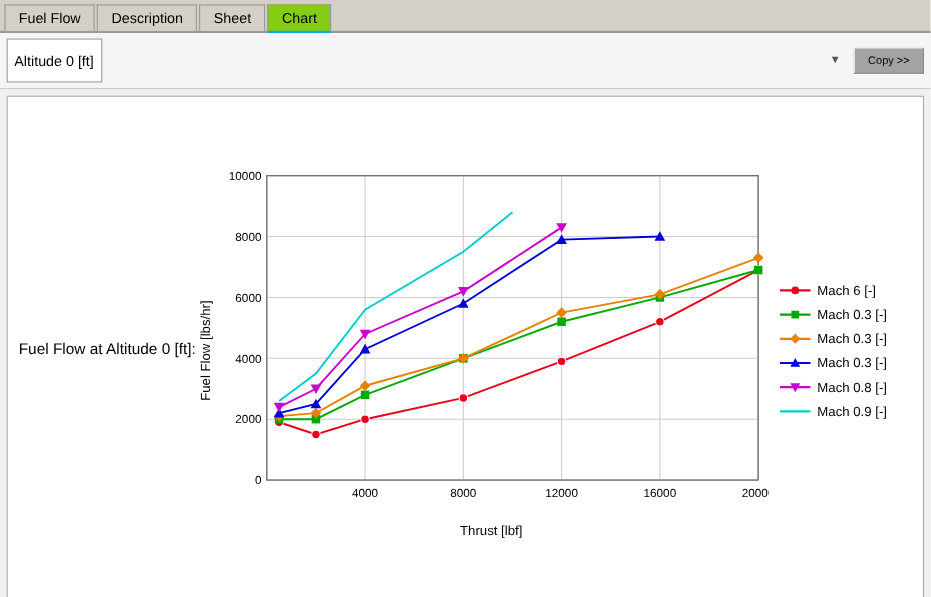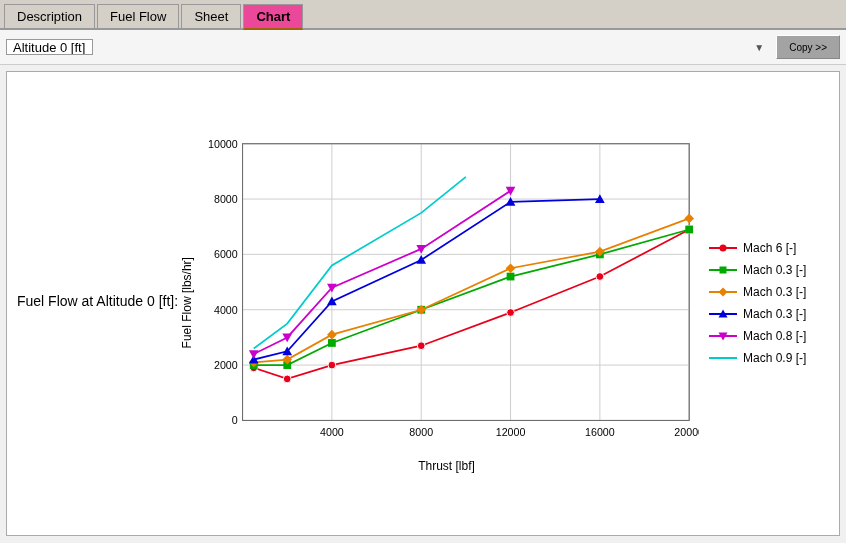"Description" div.tab { order: before "Fuel Flow" -> after "Fuel Flow" }
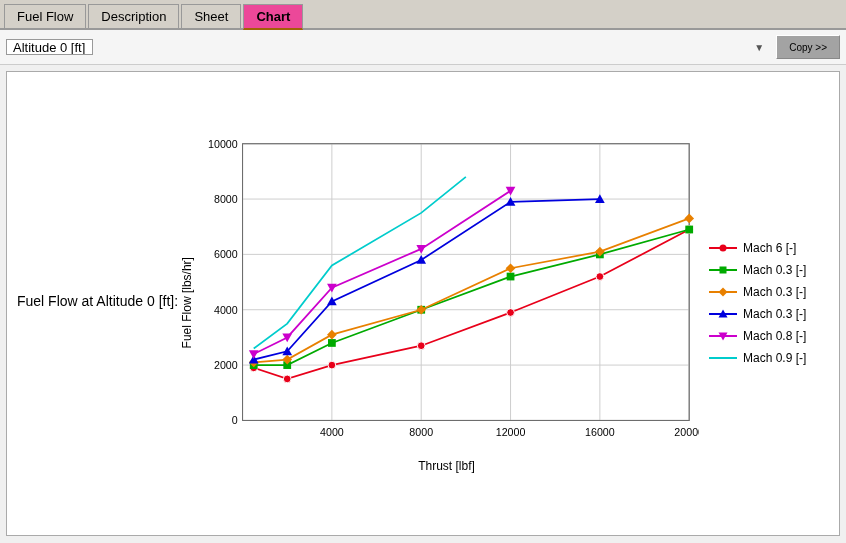"Chart" .tab.active { background: #ec4899 -> #84cc16; border-bottom: 2px solid #a16207 -> 2px solid #0ea5e9; font-weight: bold -> normal }
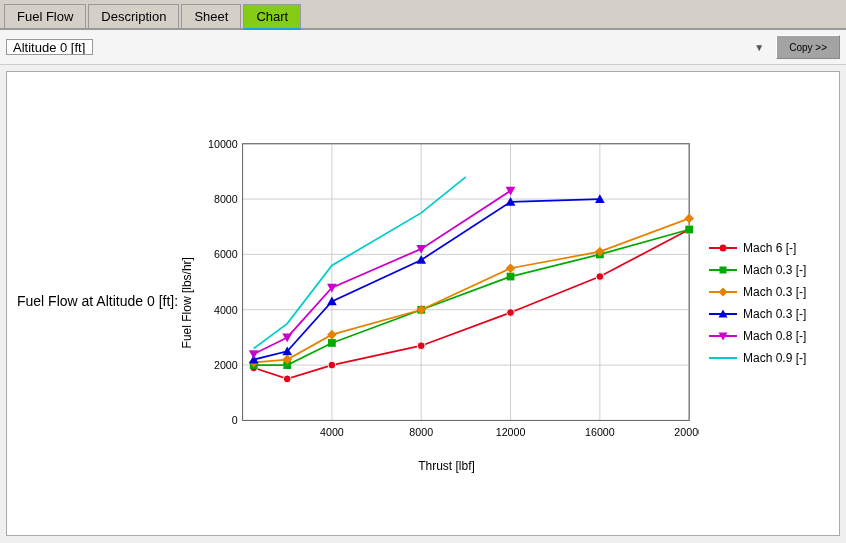"Altitude 0 [ft]" .dropdown { height: 16px -> 40px }
